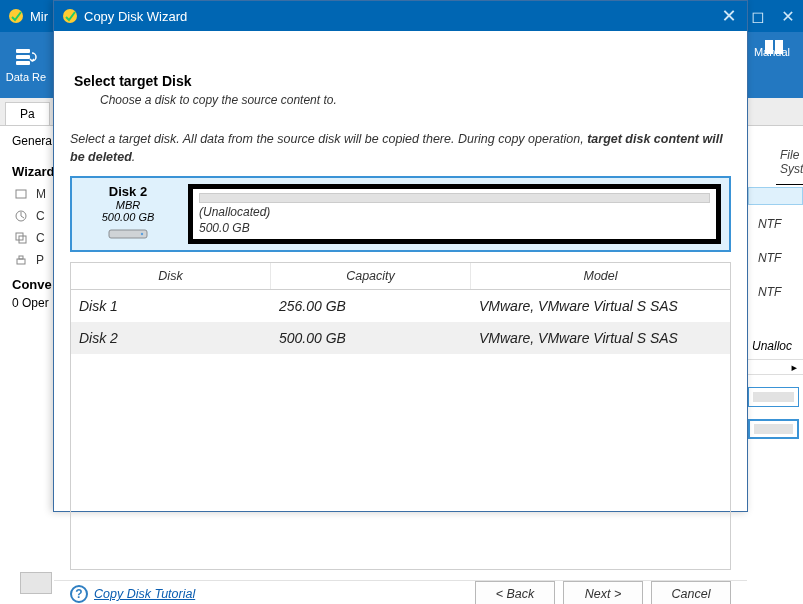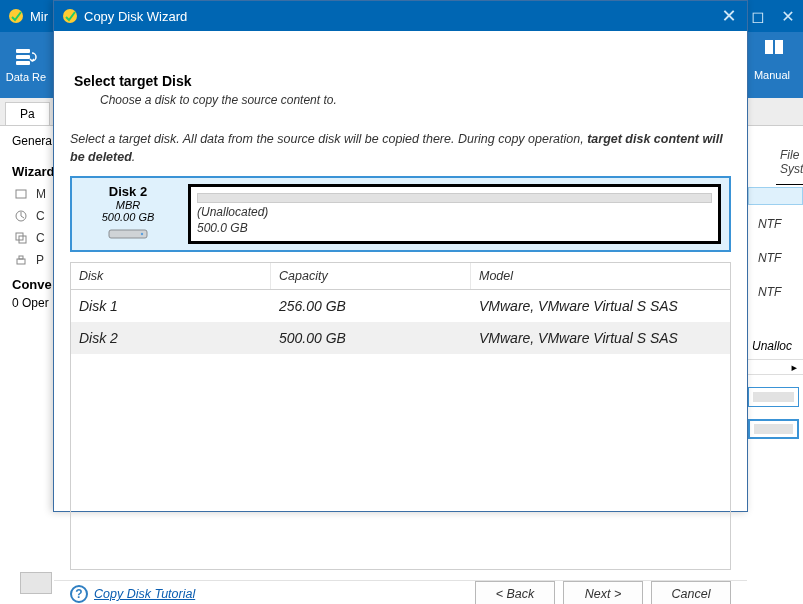"Manual" .right-toolbar-label { top: 69px -> 46px }
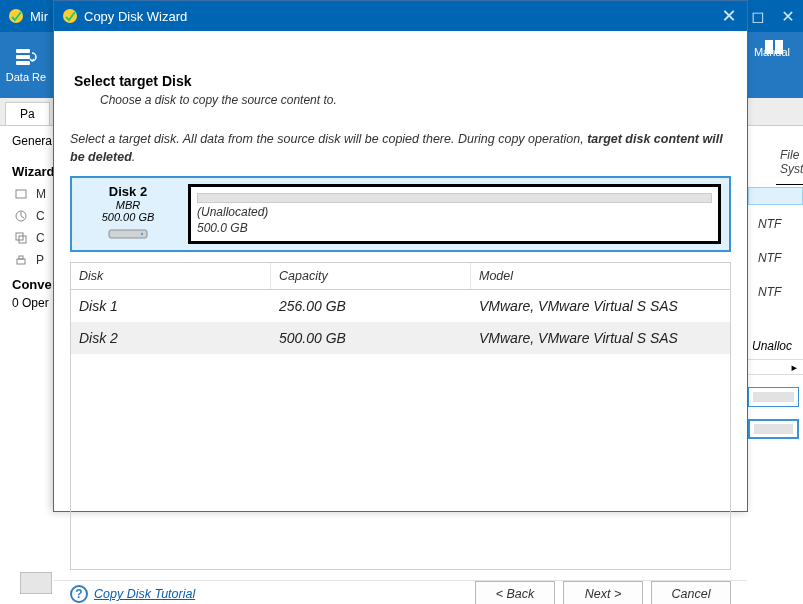"(Unallocated)" .sel-disk .right { border: 3px solid #000000 -> 5px solid #000000 }
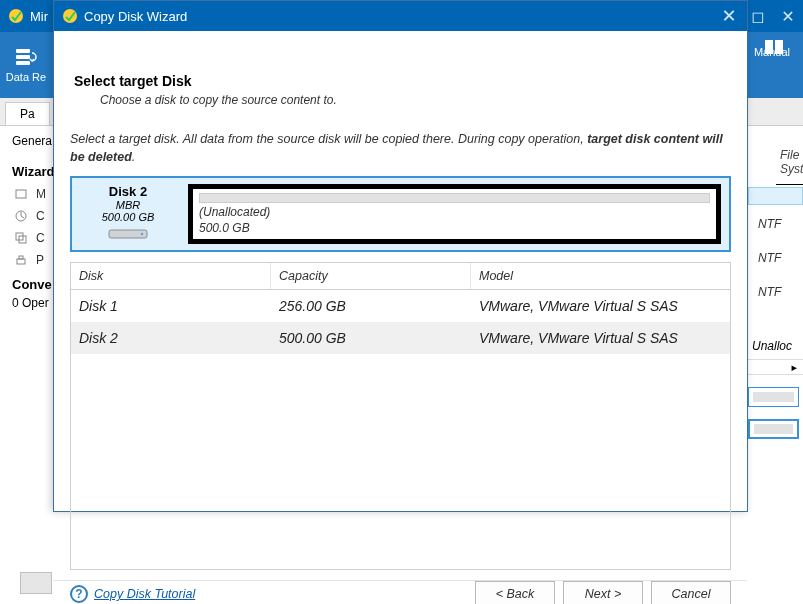"Disk" .disk-table .thead { text-align: none -> center }
